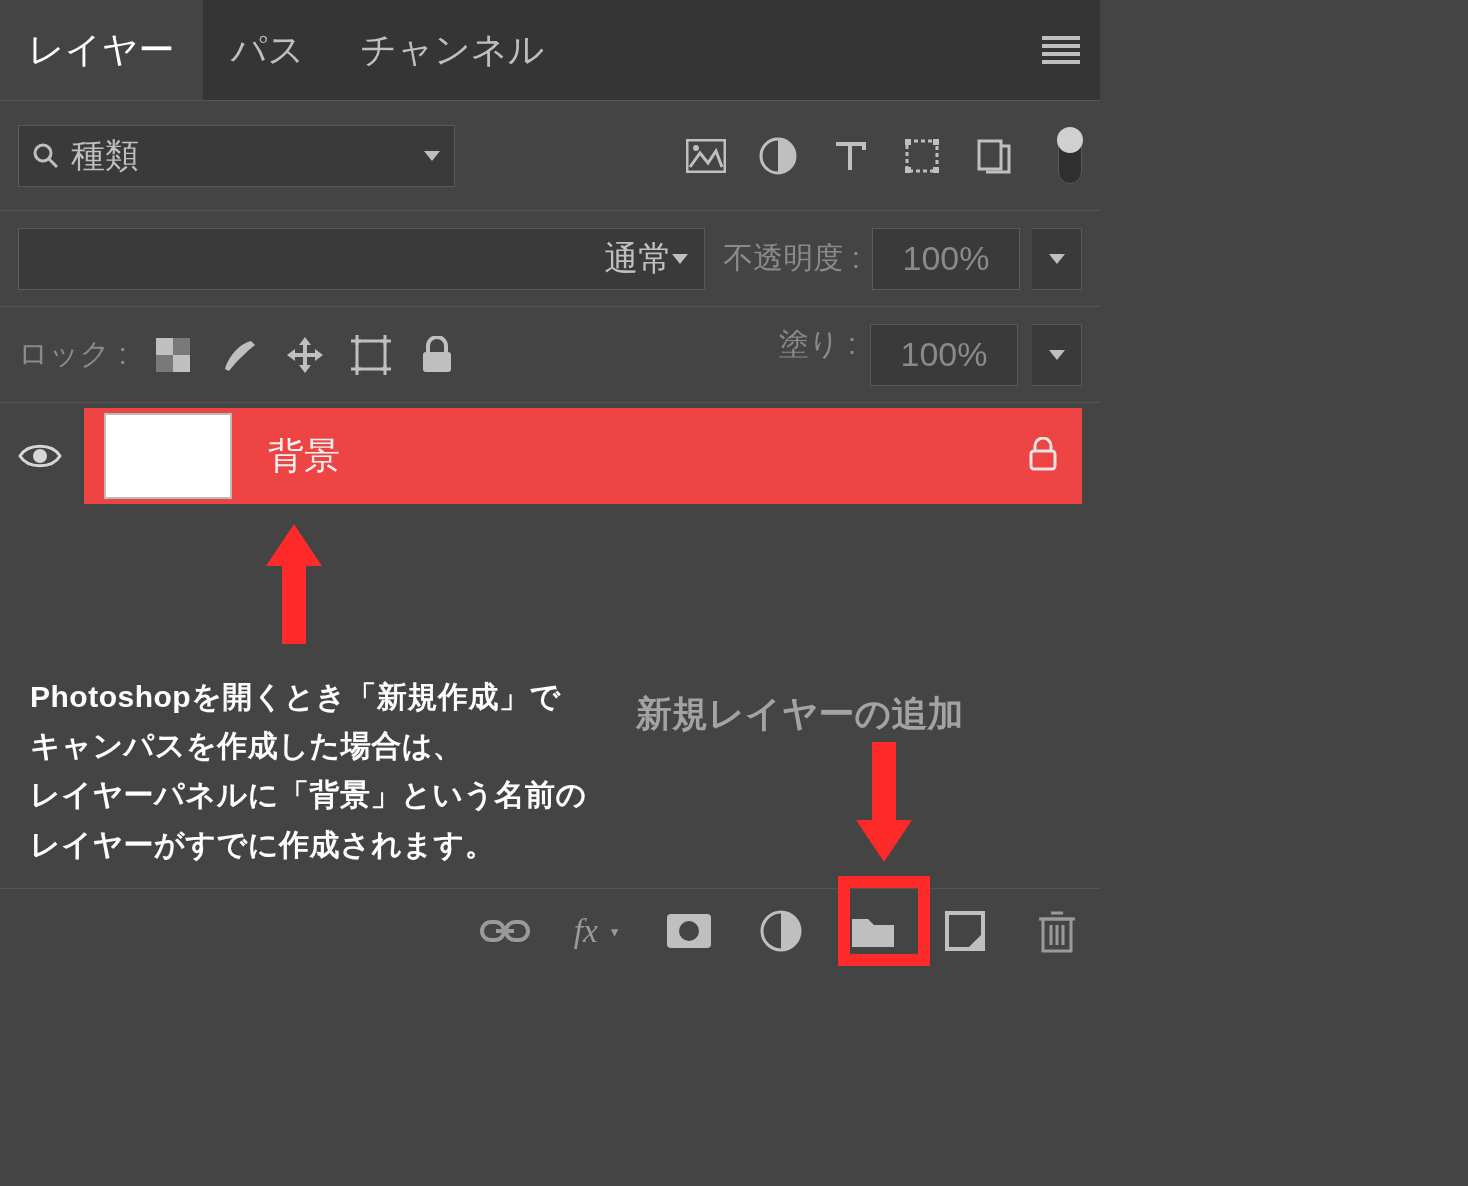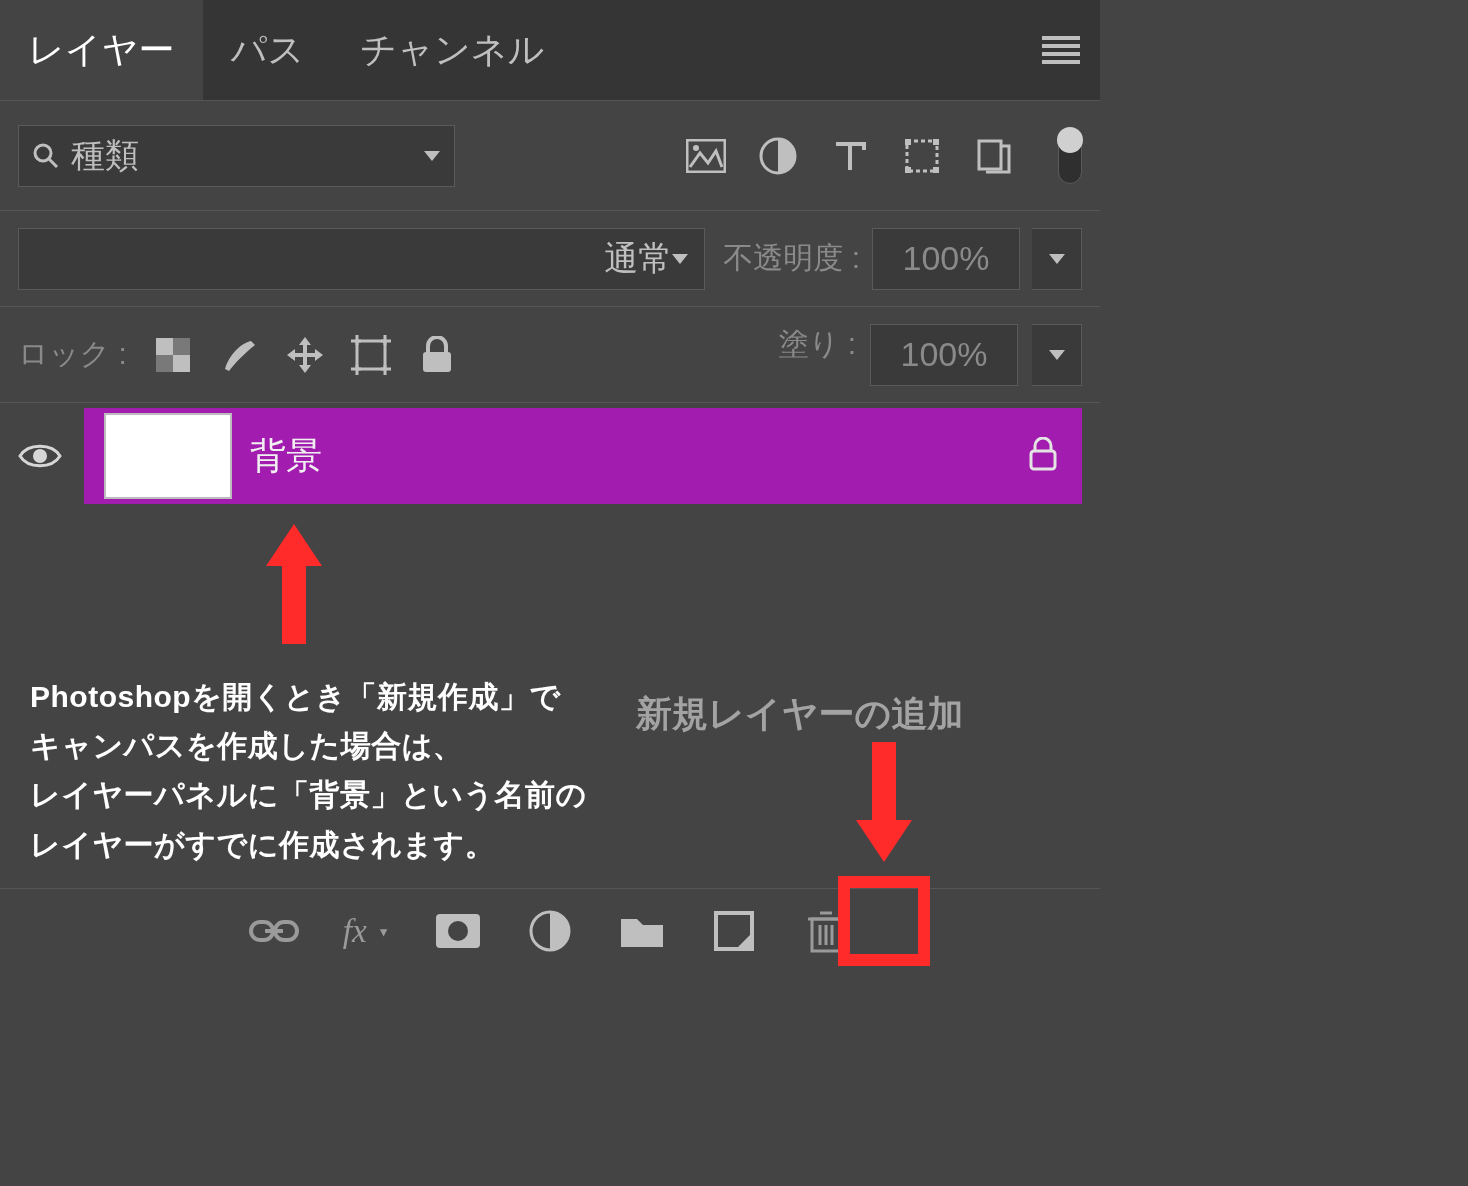"背景" .layer-content { background: #a21caf -> #ef4444; gap: 18px -> 36px }
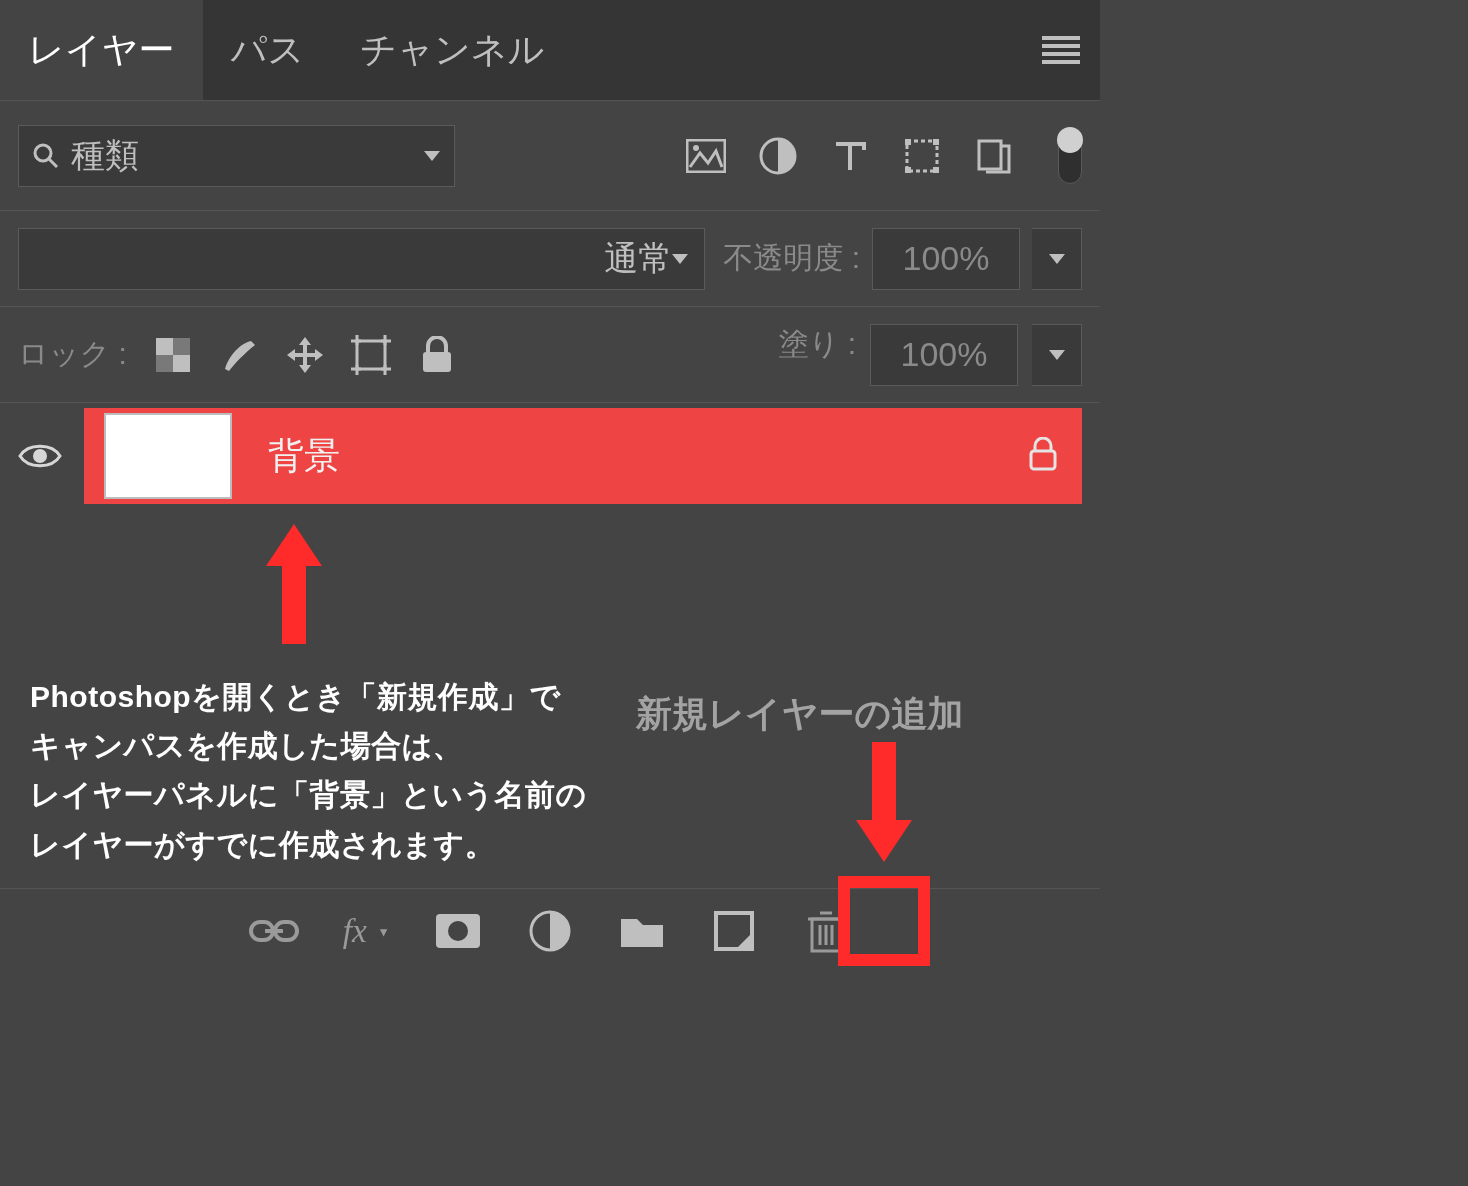"fx" .bottom-bar { justify-content: center -> flex-end }
